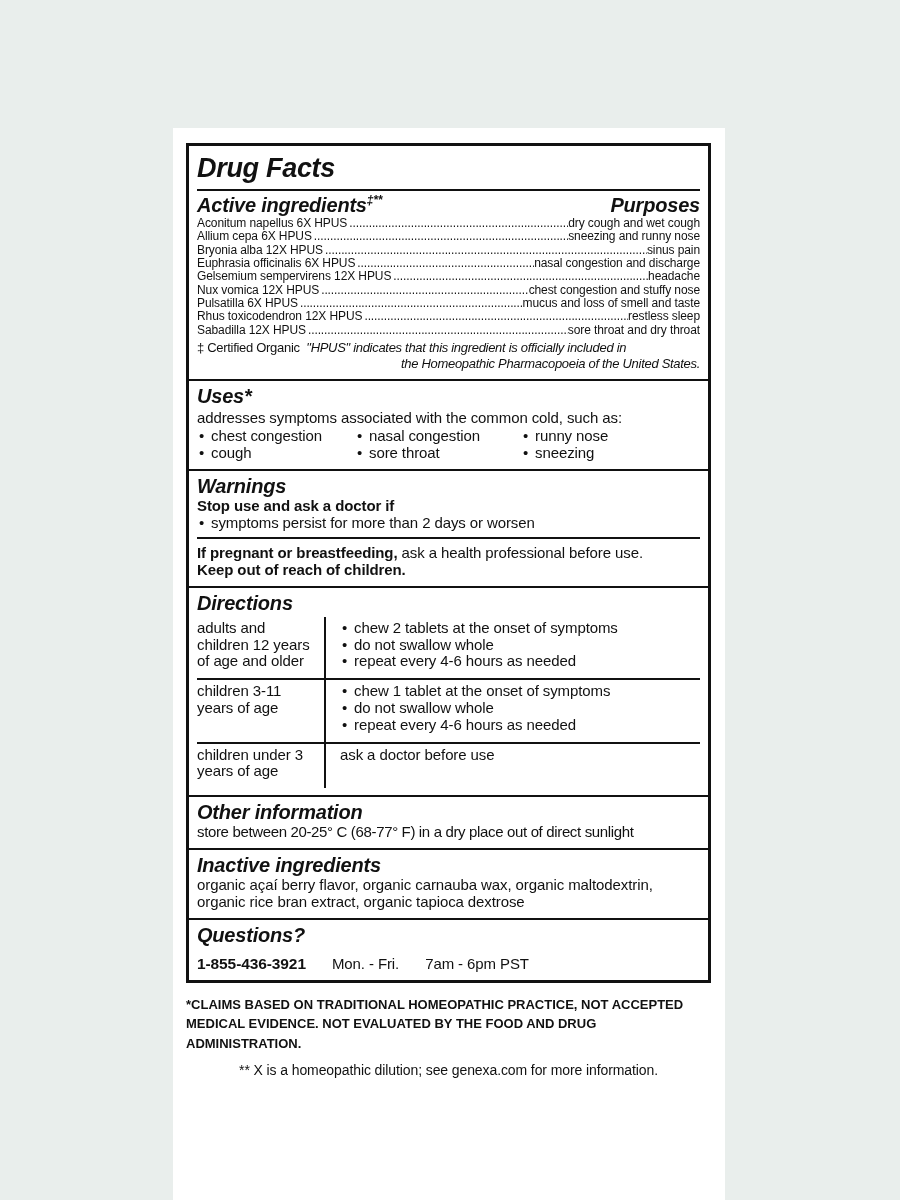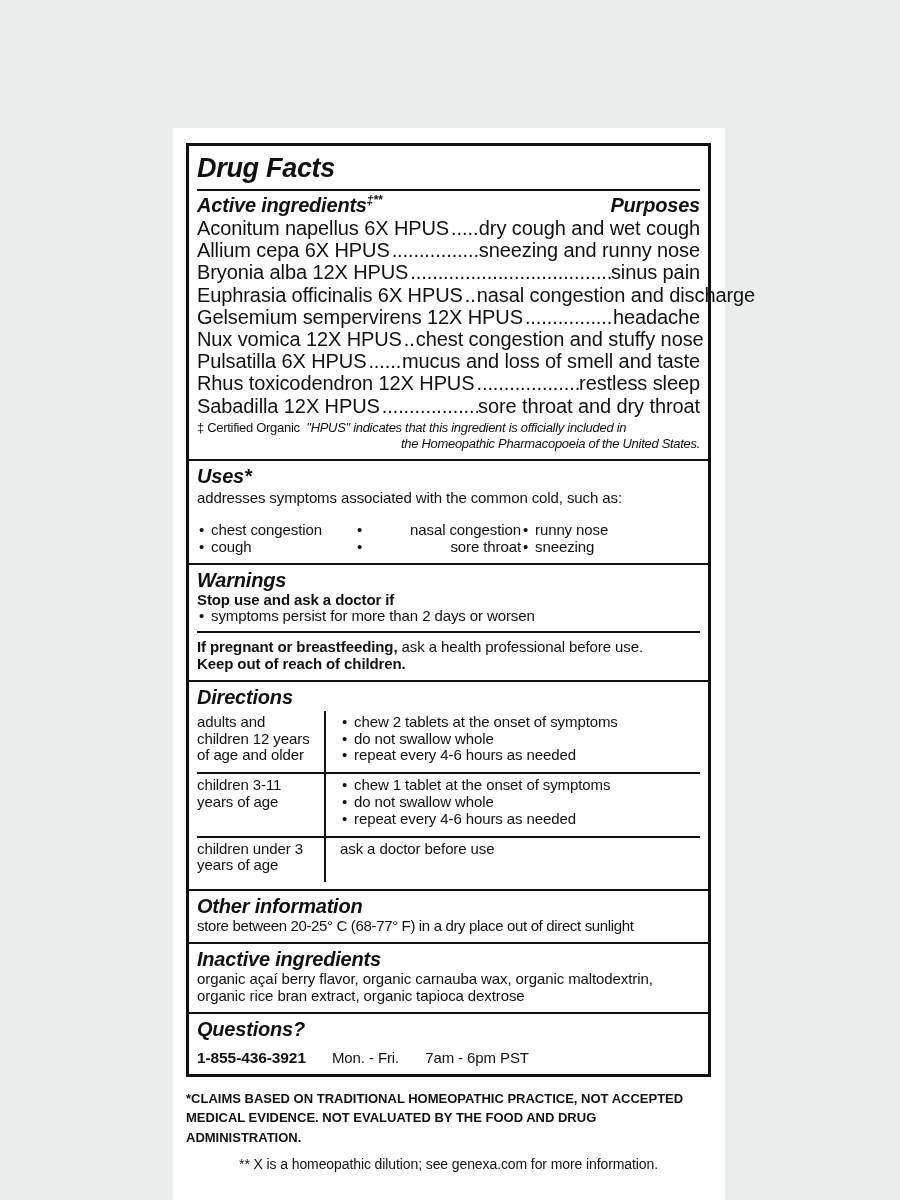"Aconitum napellus 6X HPUS" .ing-row { font-size: 20px -> 12px }
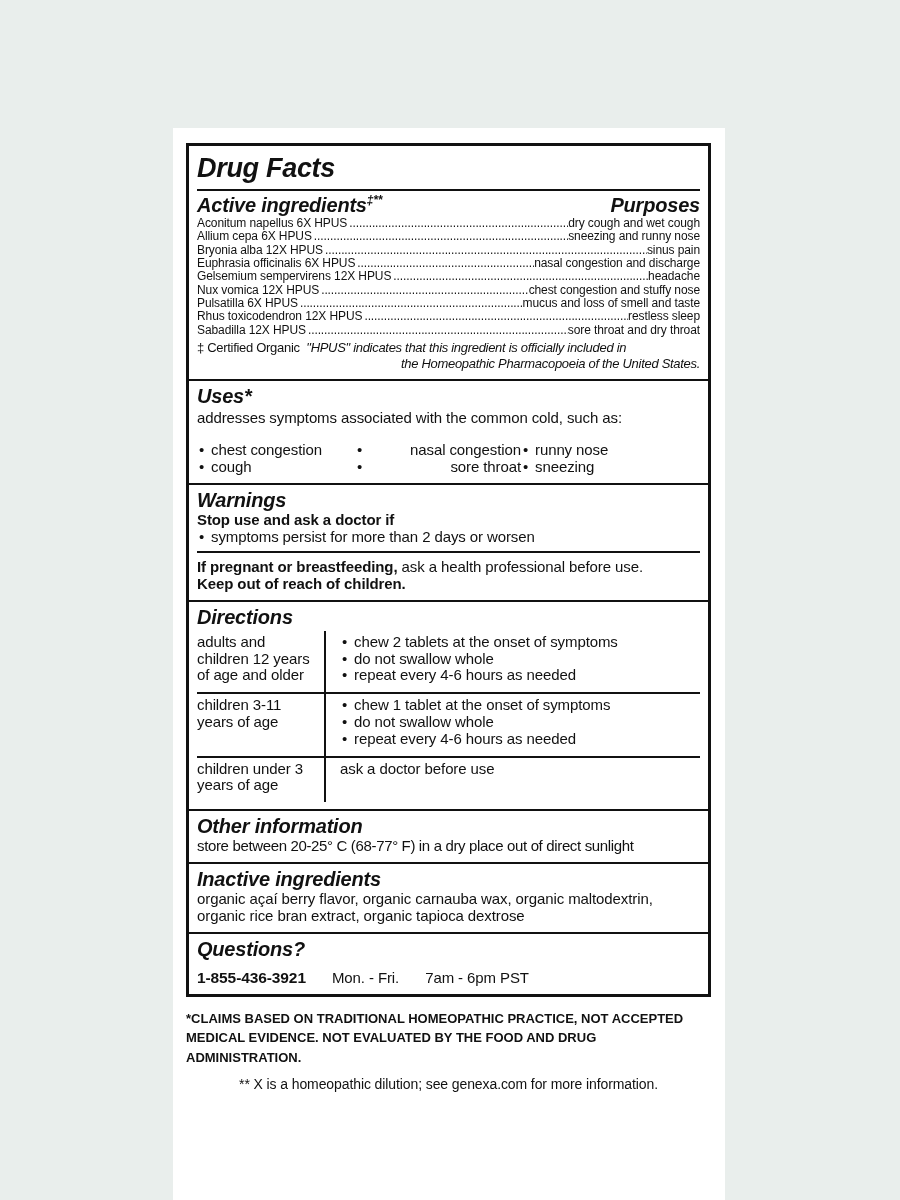"chest congestion" .uses-cols { margin-top: 15px -> 1px }
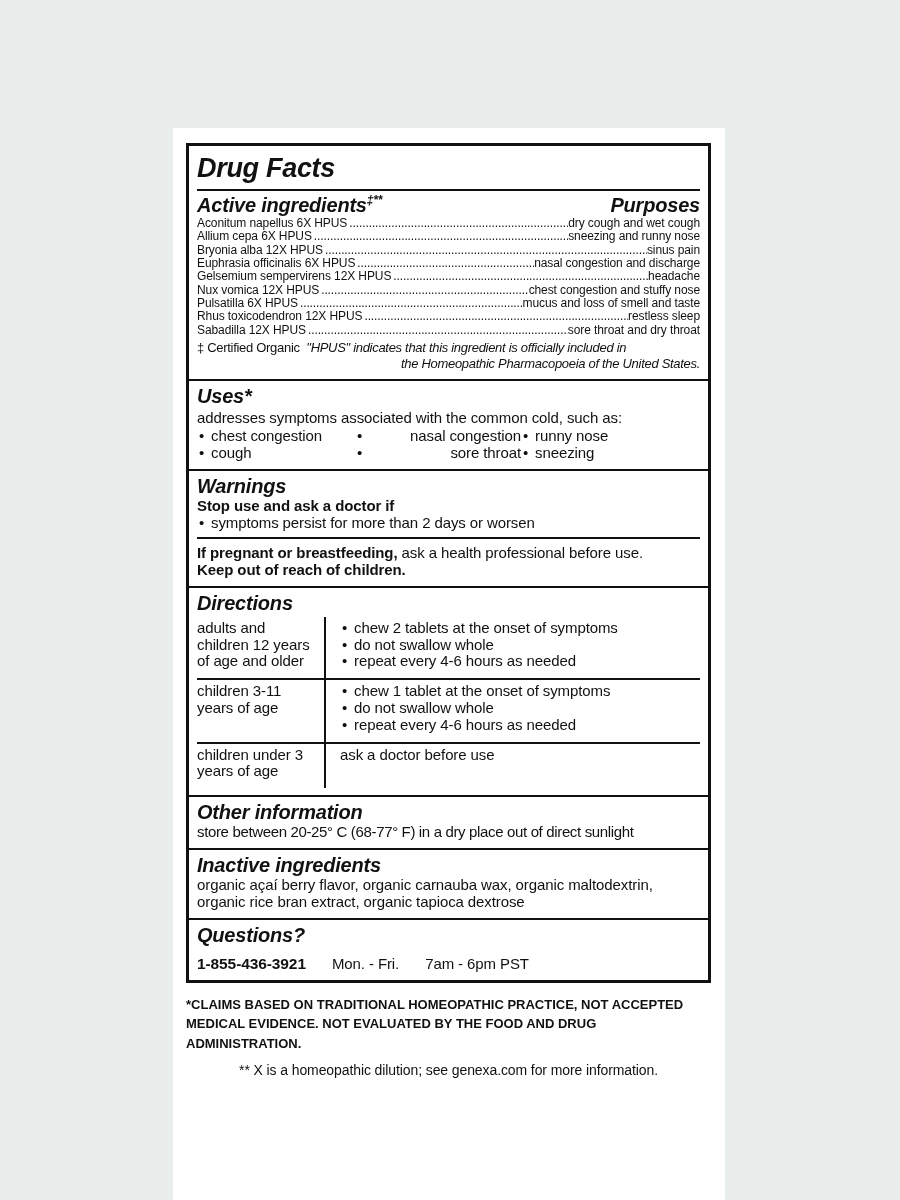"nasal congestion" .uses-col2 { text-align: right -> none }
